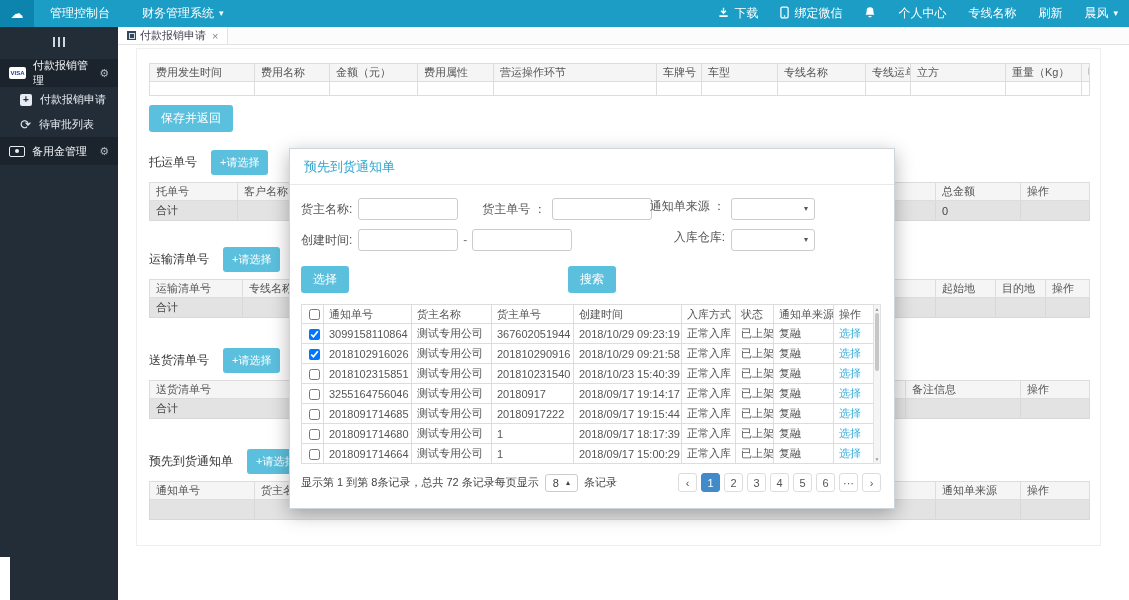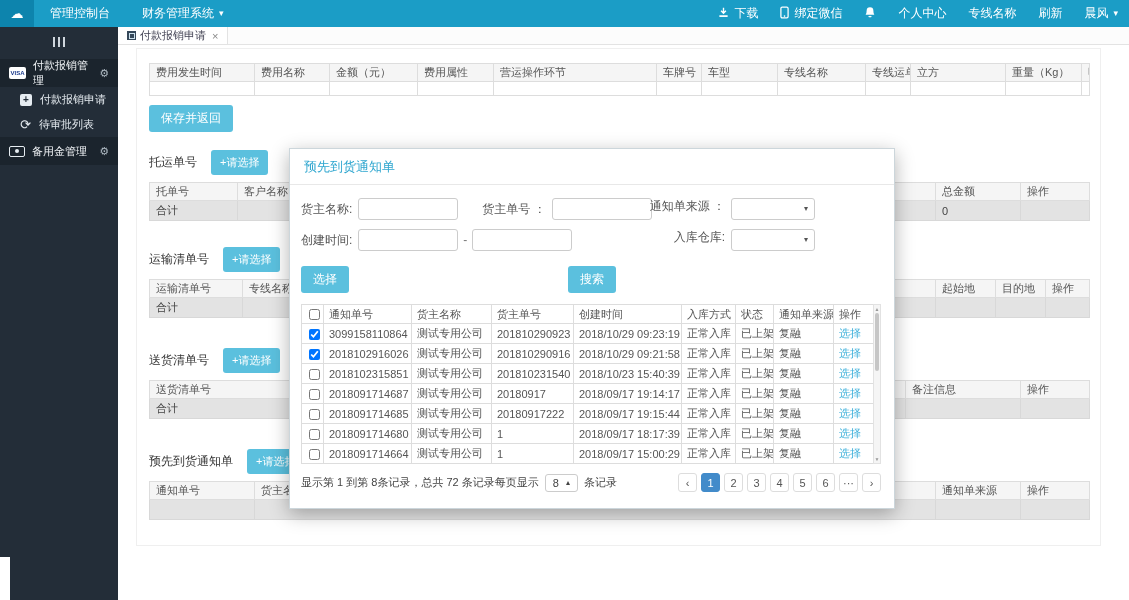"201810290923" td { text: 201810290923 -> 367602051944 }
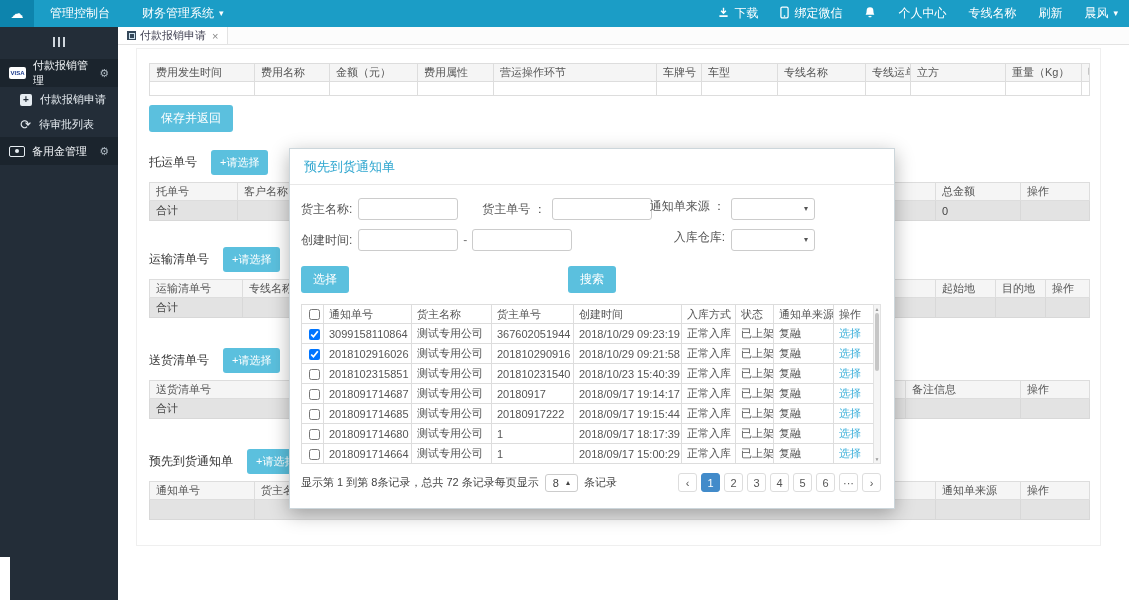"2018091714687" td { text: 2018091714687 -> 3255164756046 }
